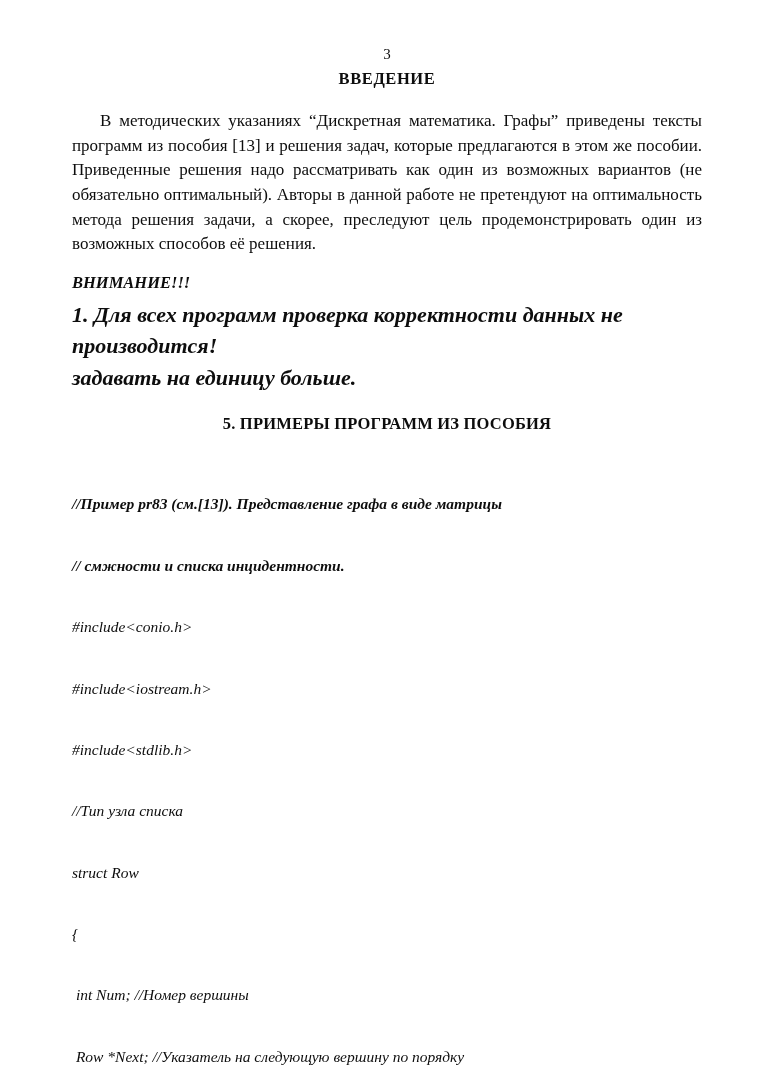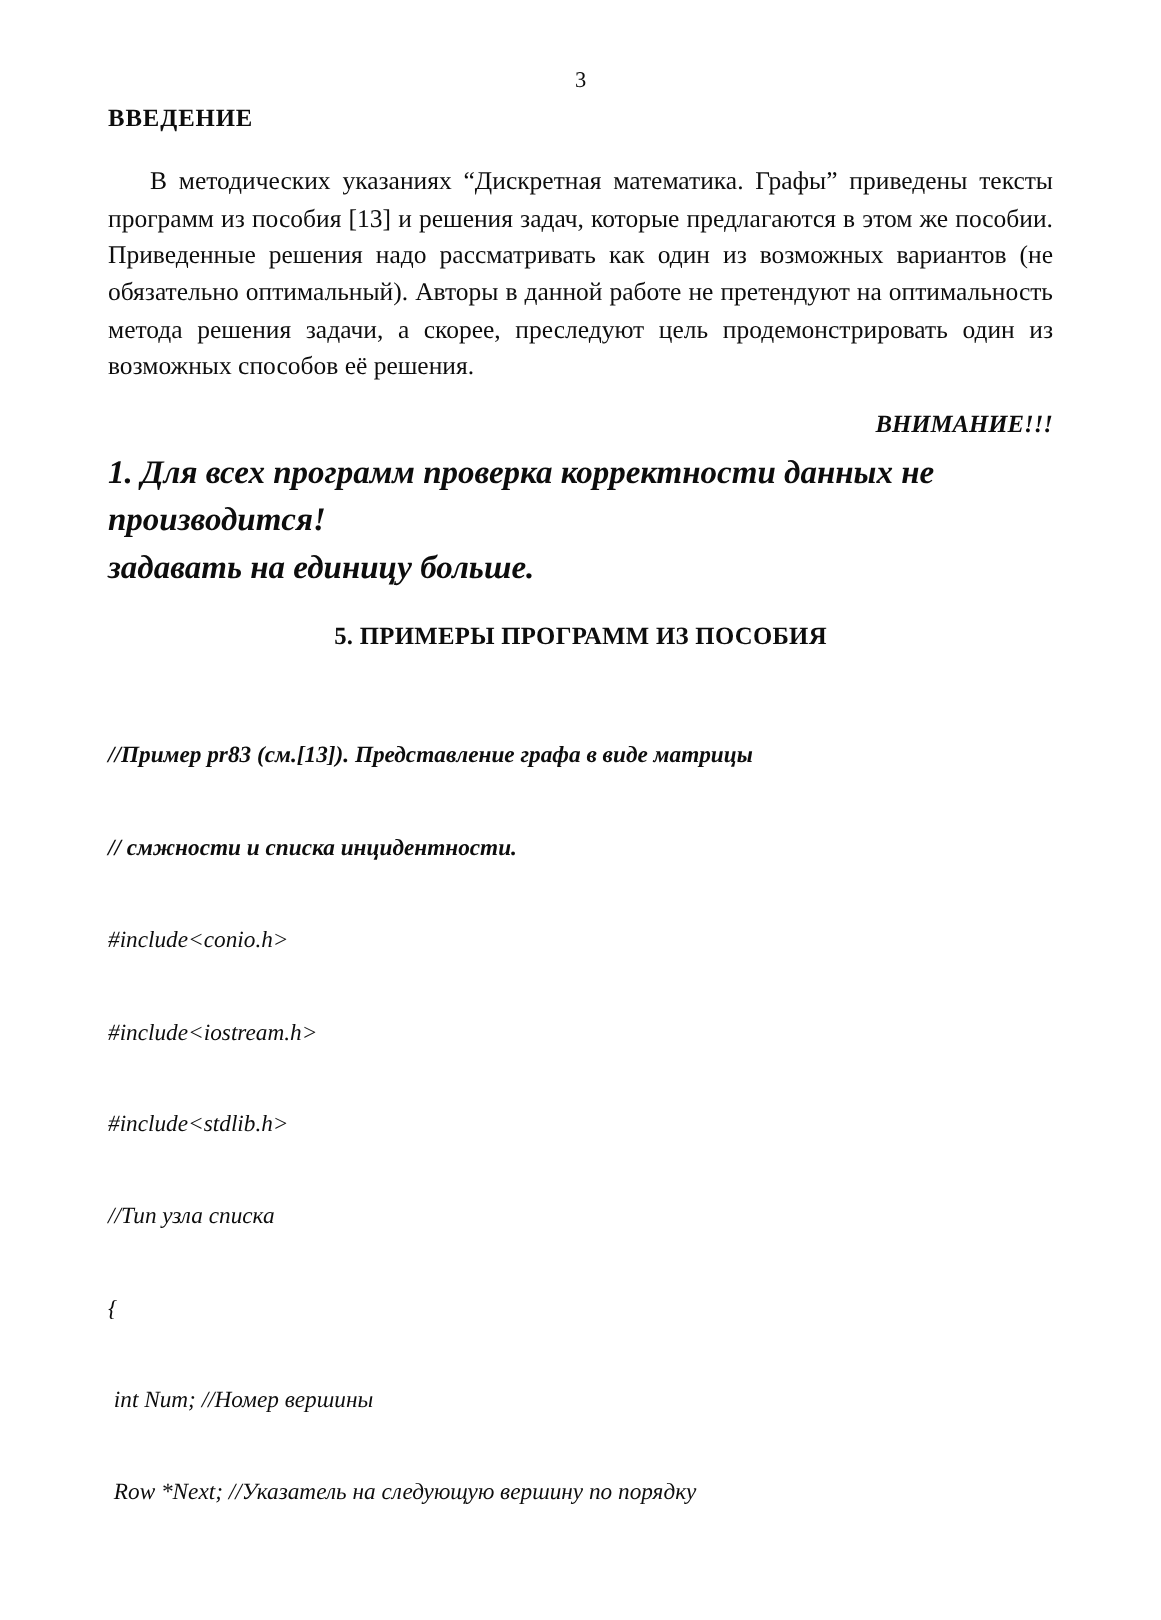"ВВЕДЕНИЕ" h1.section-title { text-align: left -> center }
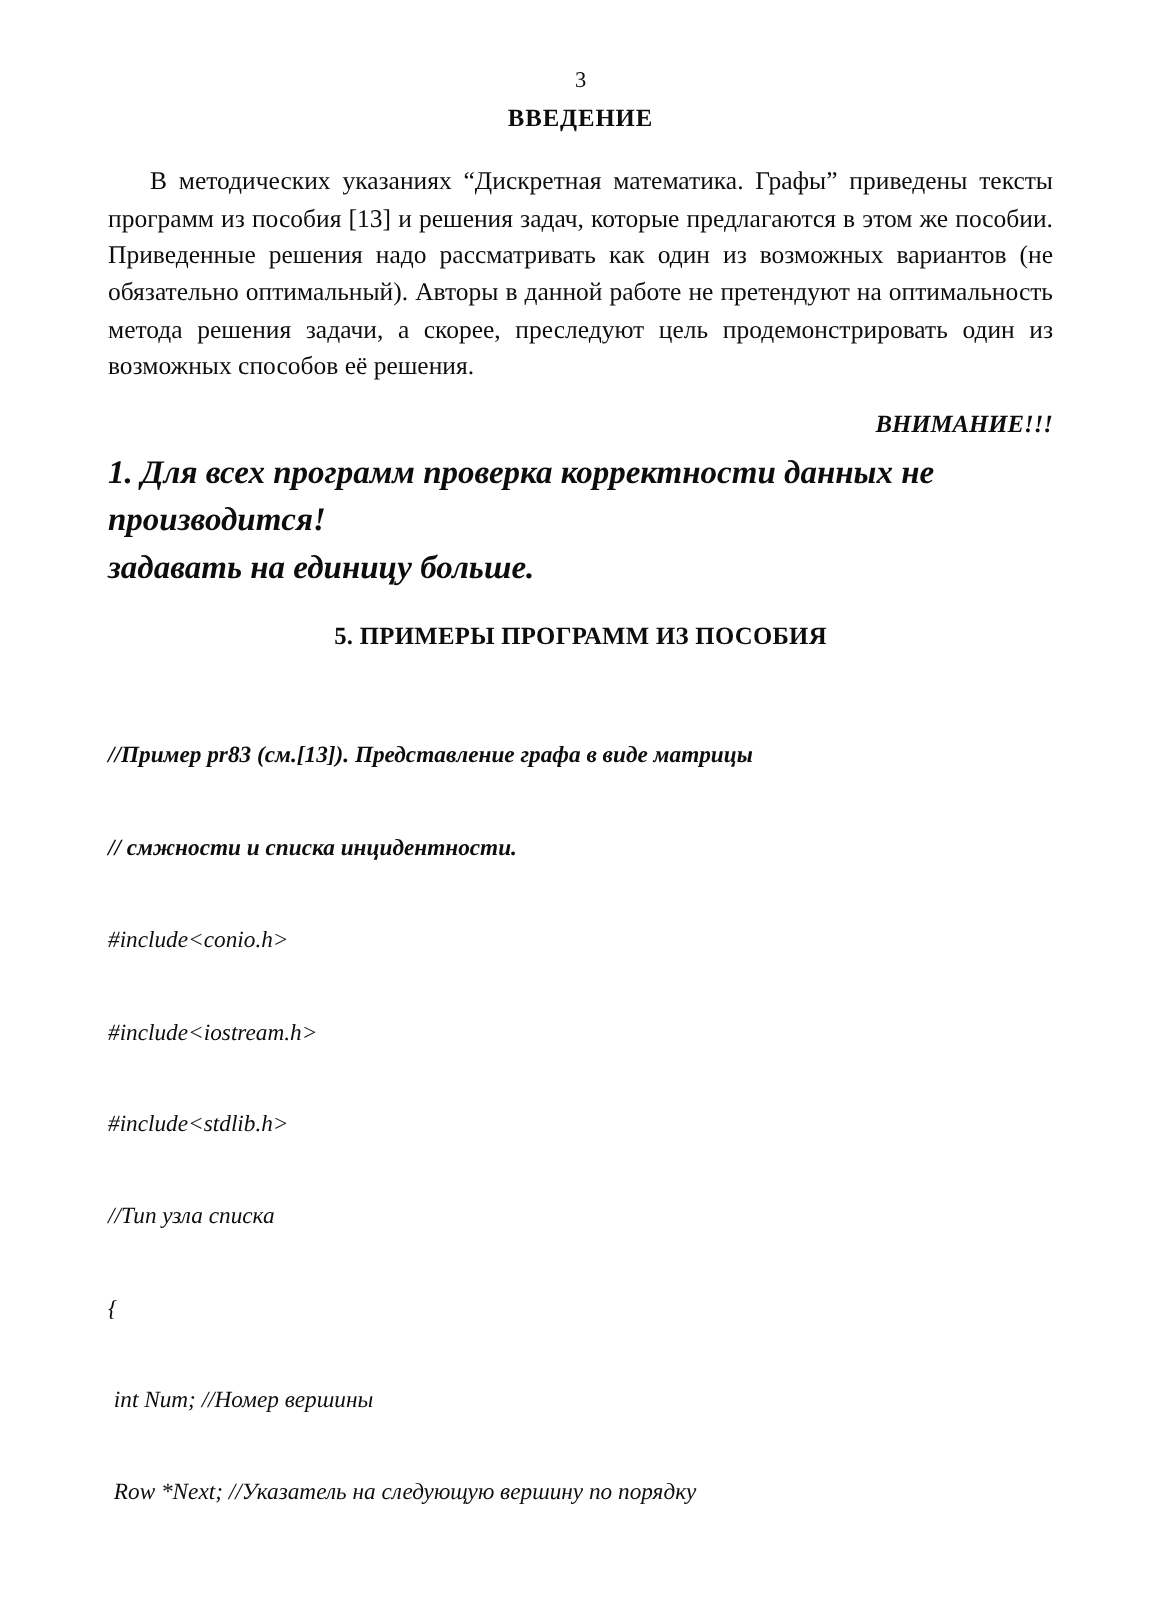"ВНИМАНИЕ!!!" h2.attention { text-align: right -> left }
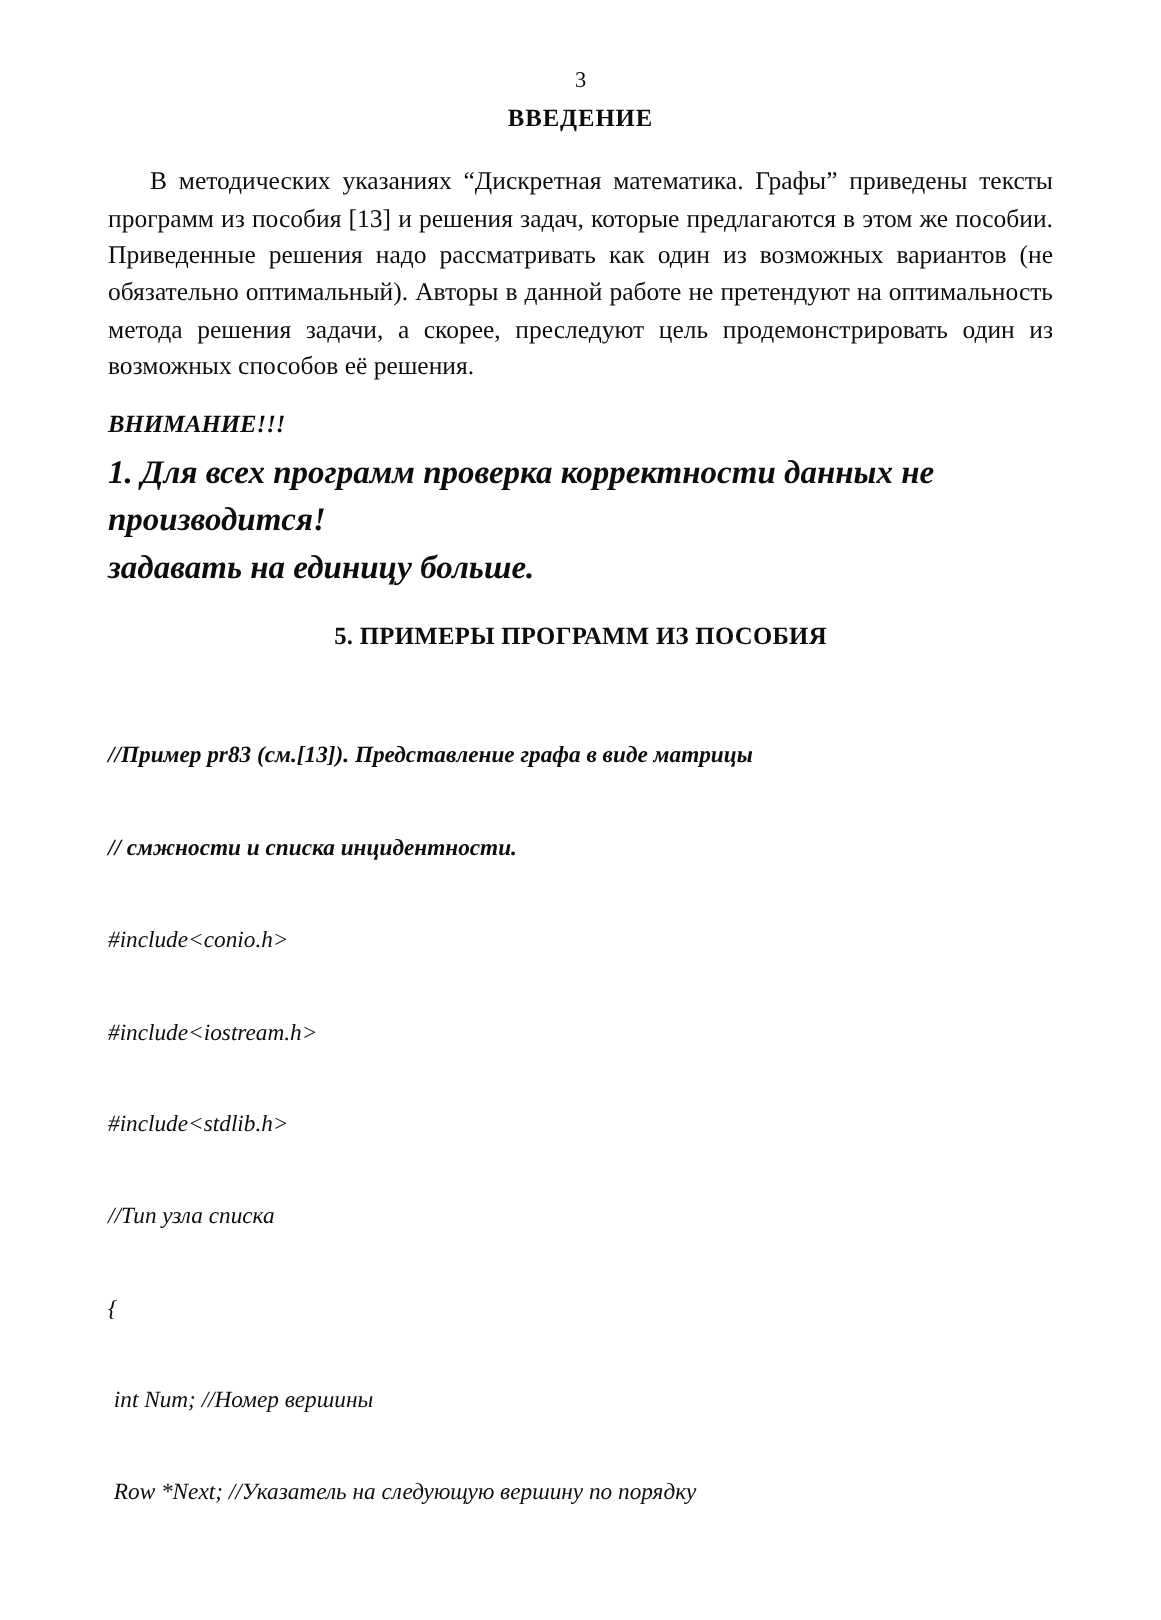"struct Row" div.code-line { html: none -> <div>struct Row</div> }
